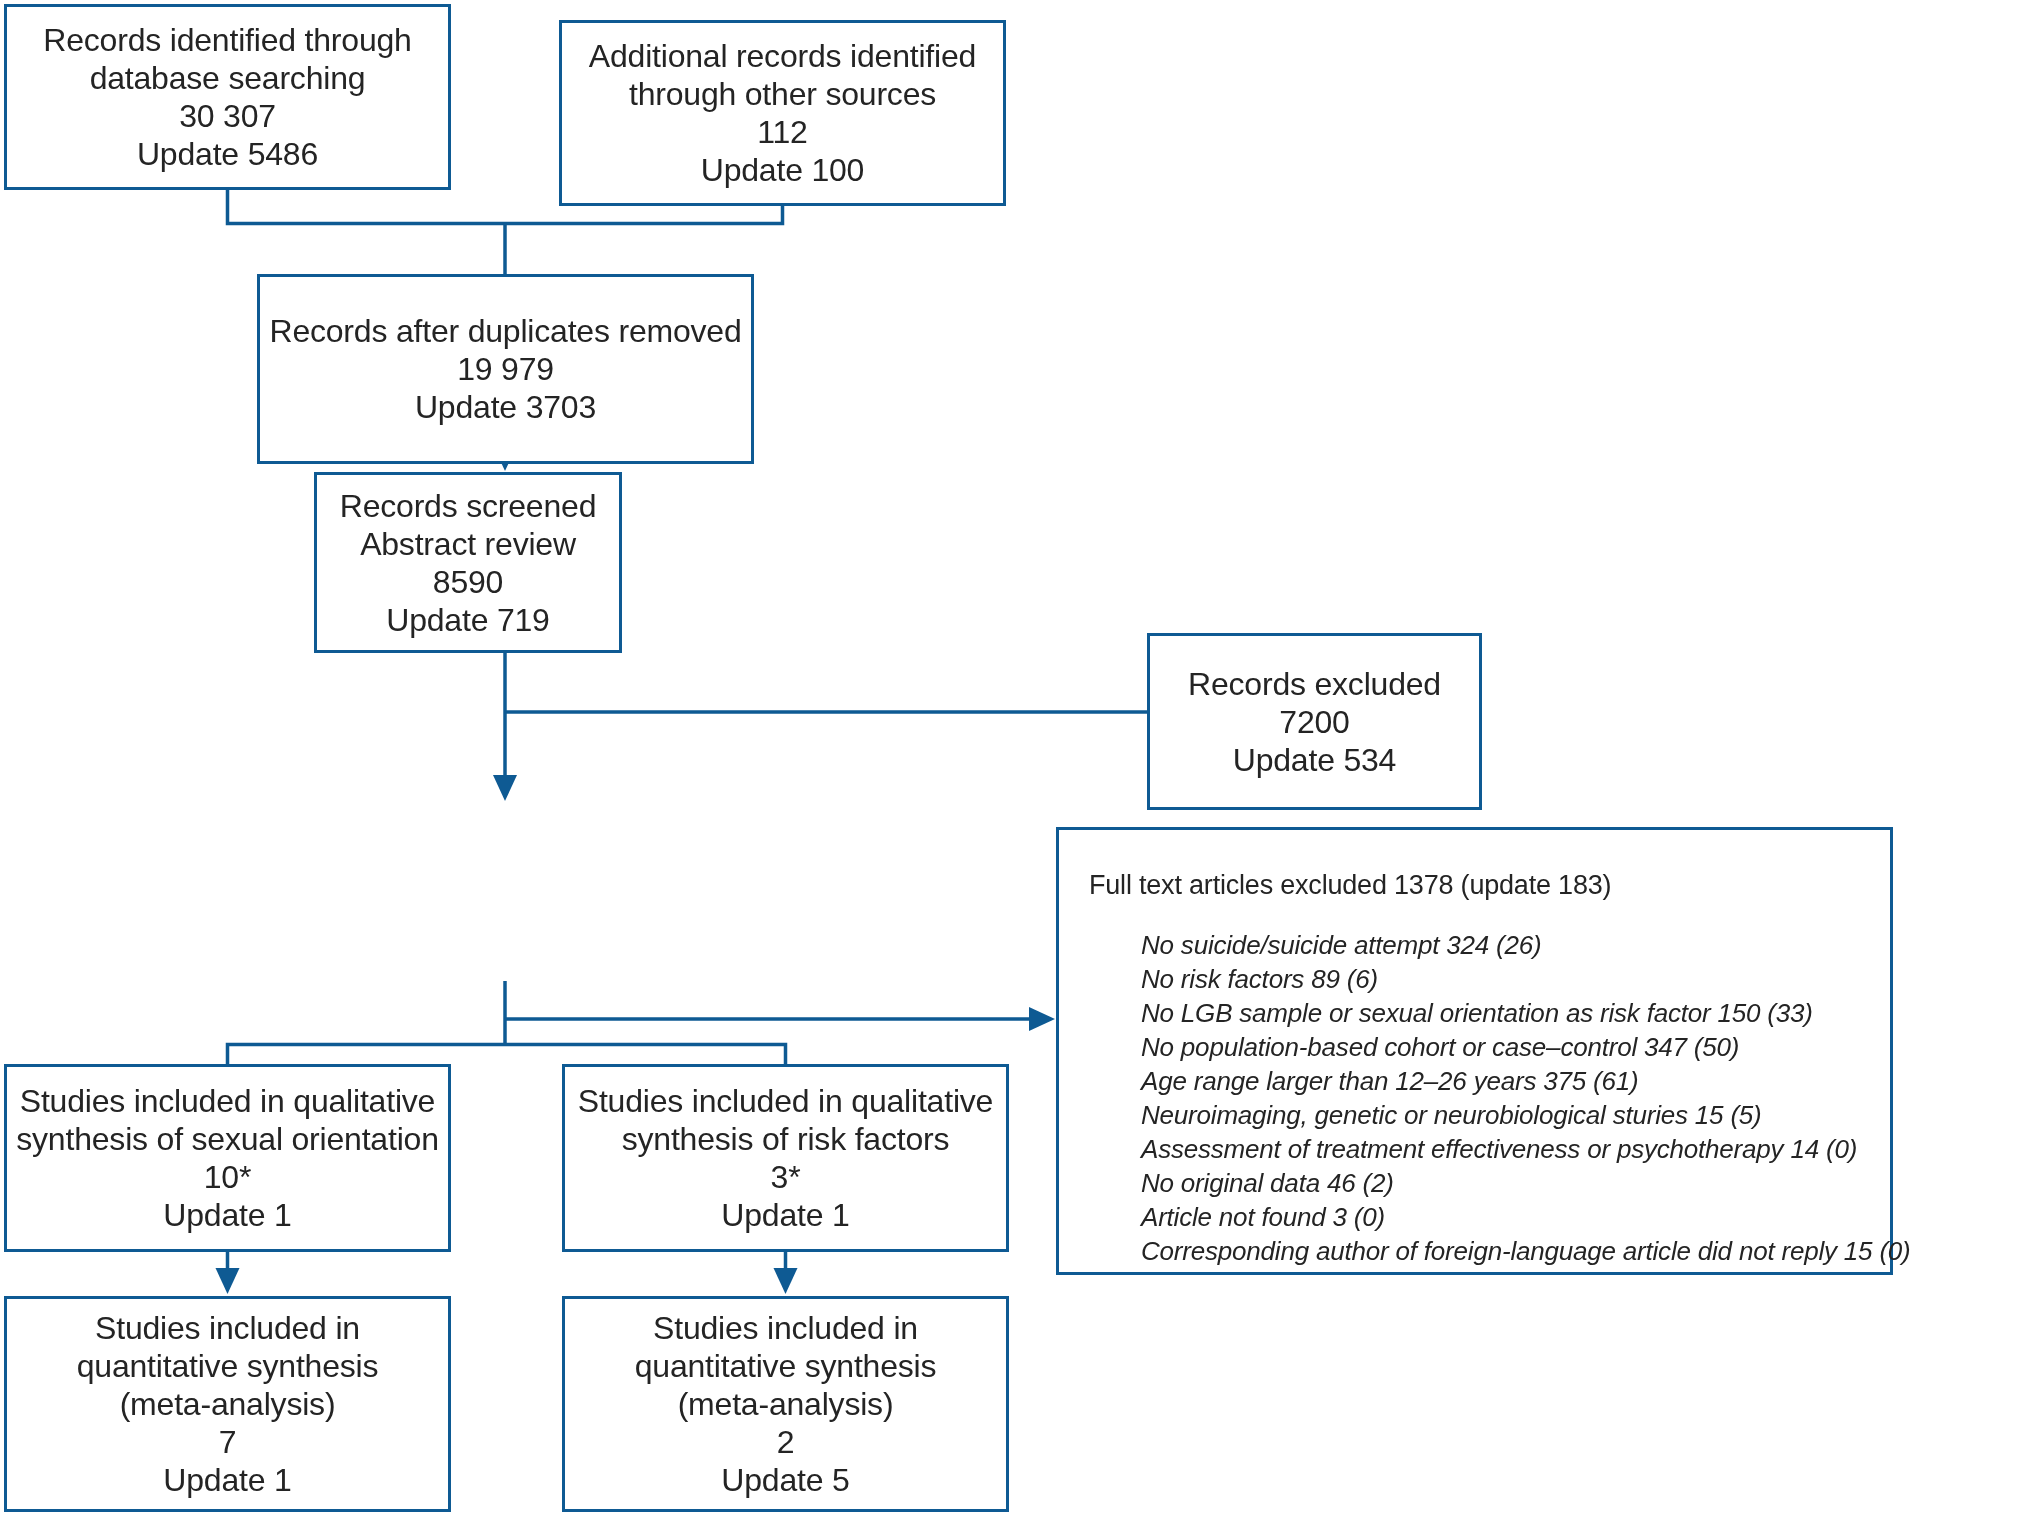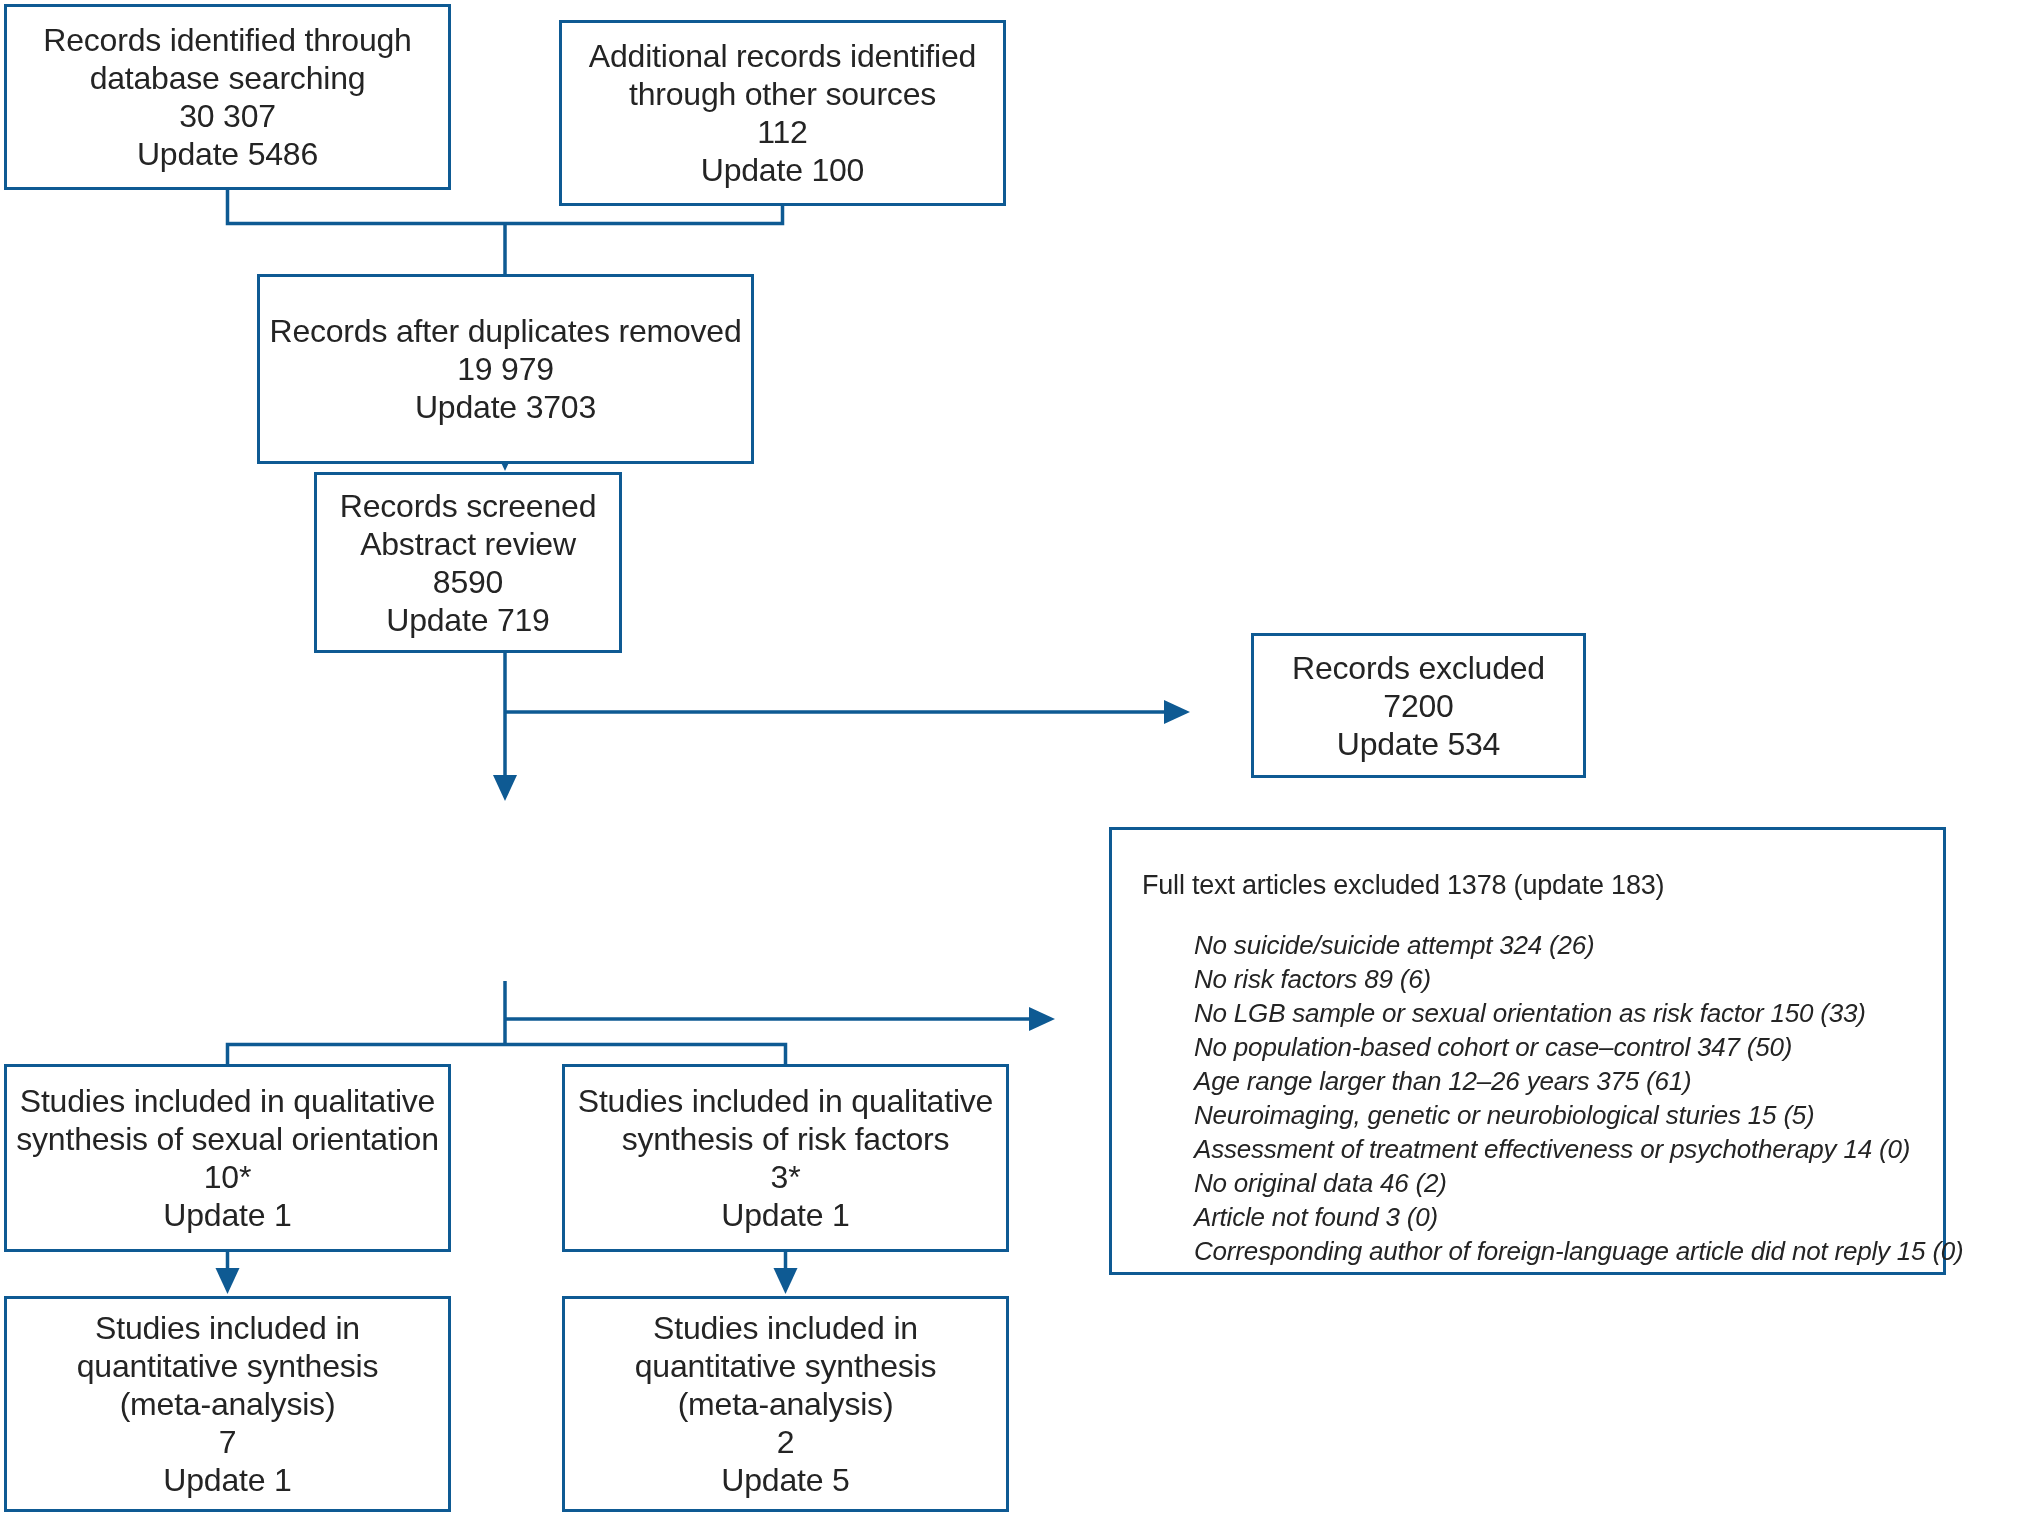"Records excluded" div.box { height: 145px -> 177px; left: 1251px -> 1147px }
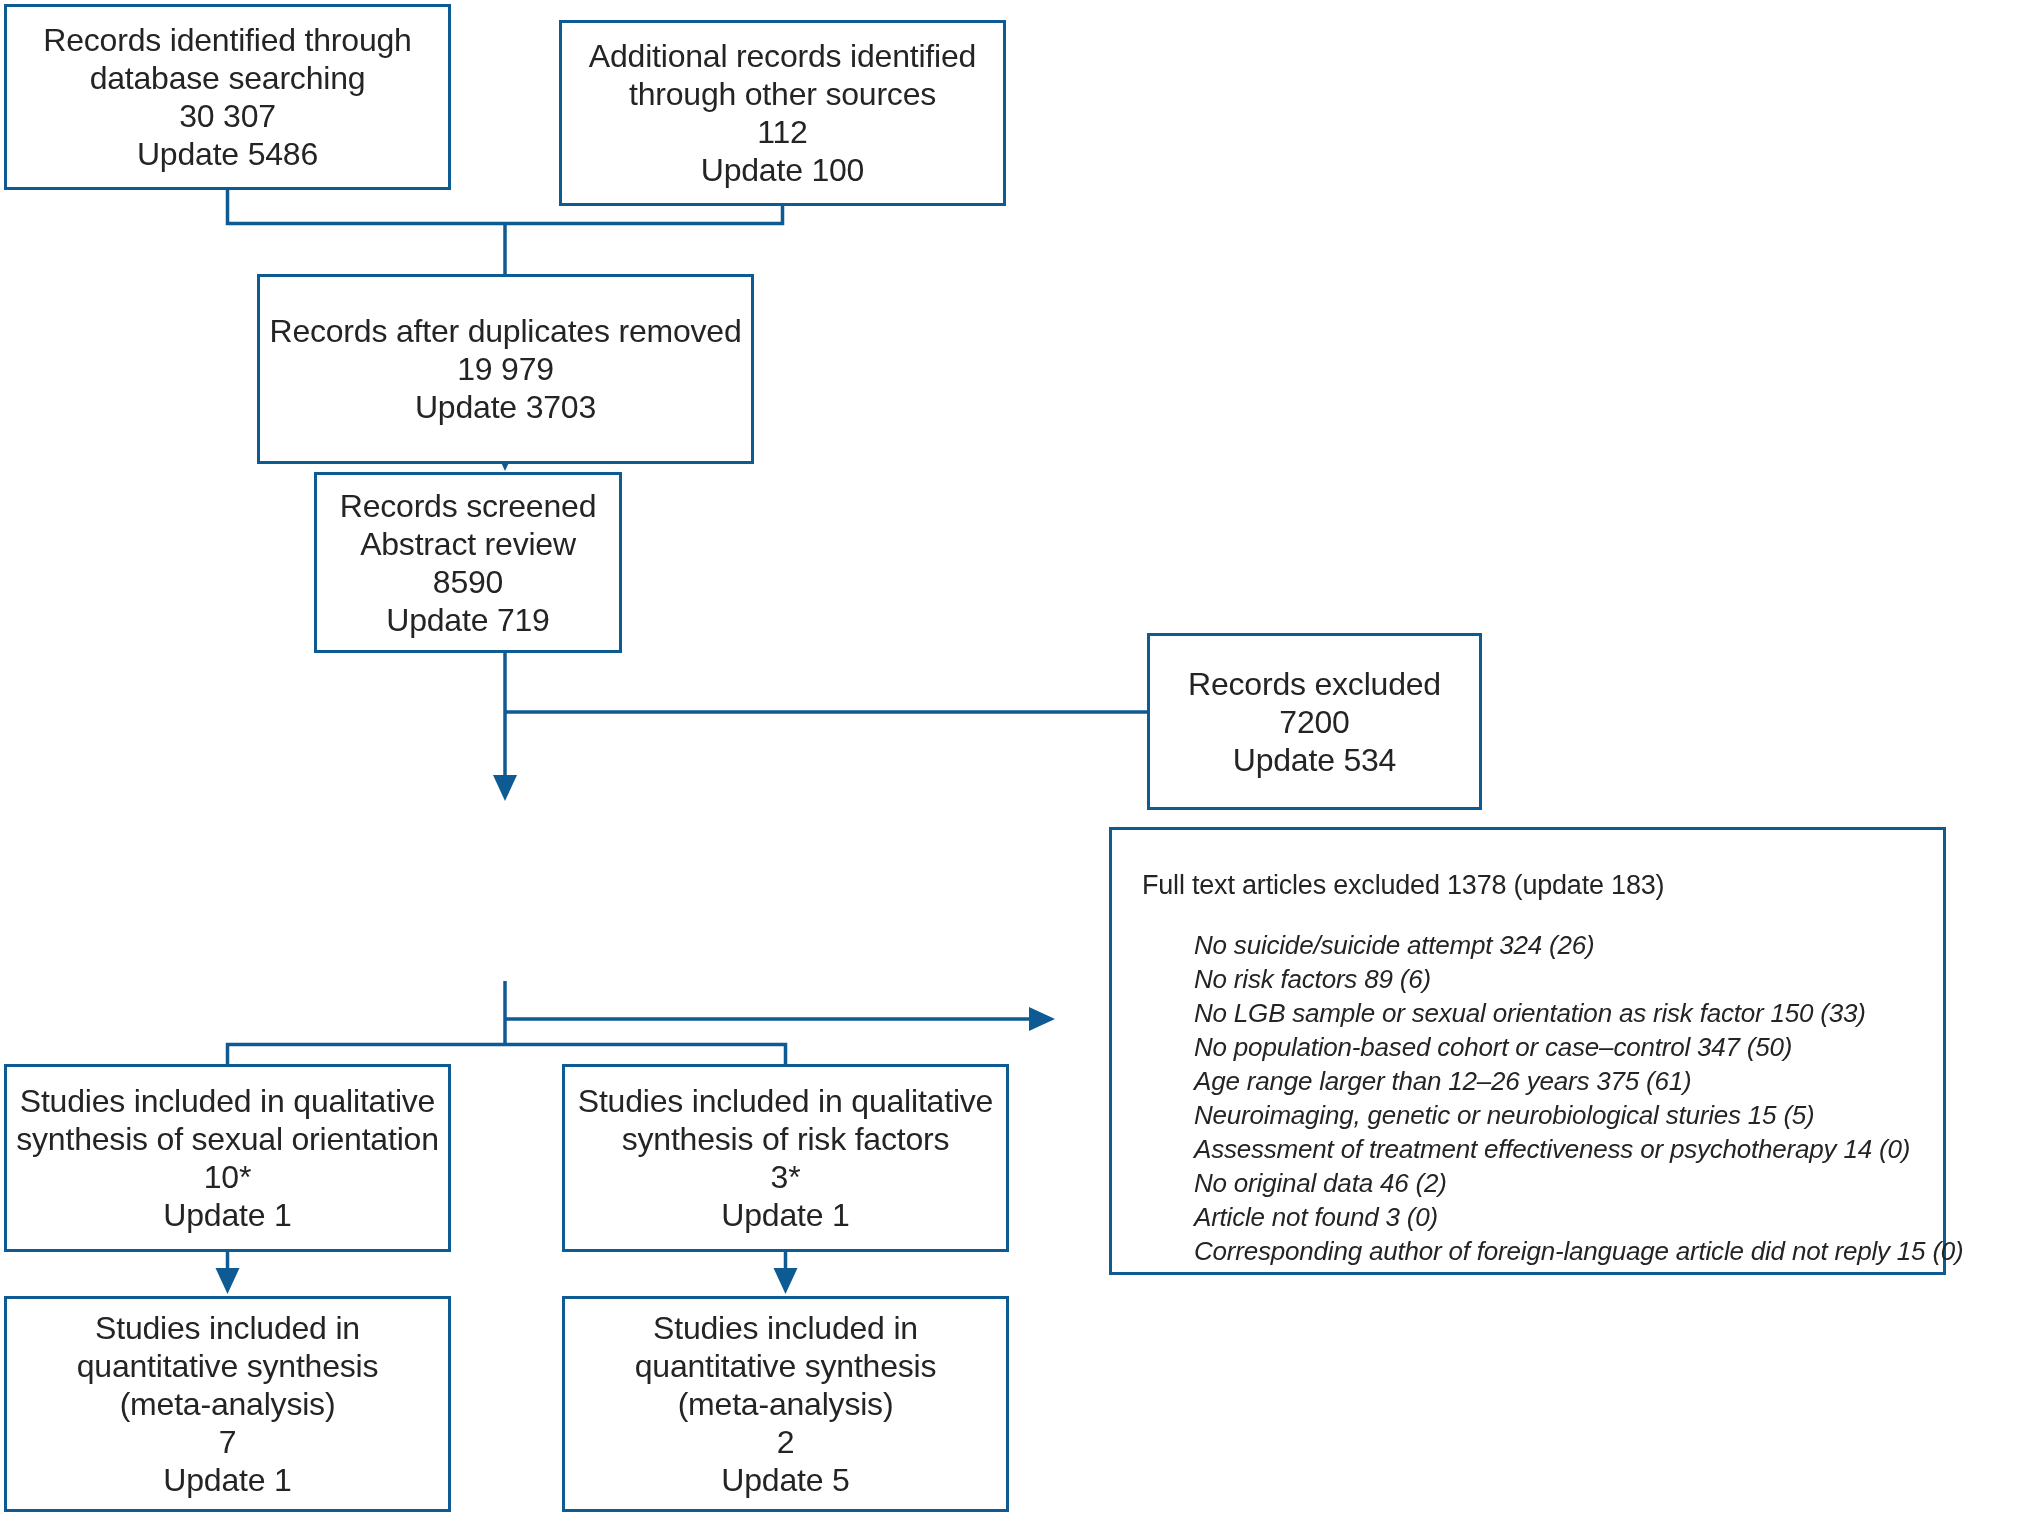"Full text articles excluded 1378" div.box { left: 1109px -> 1056px }
